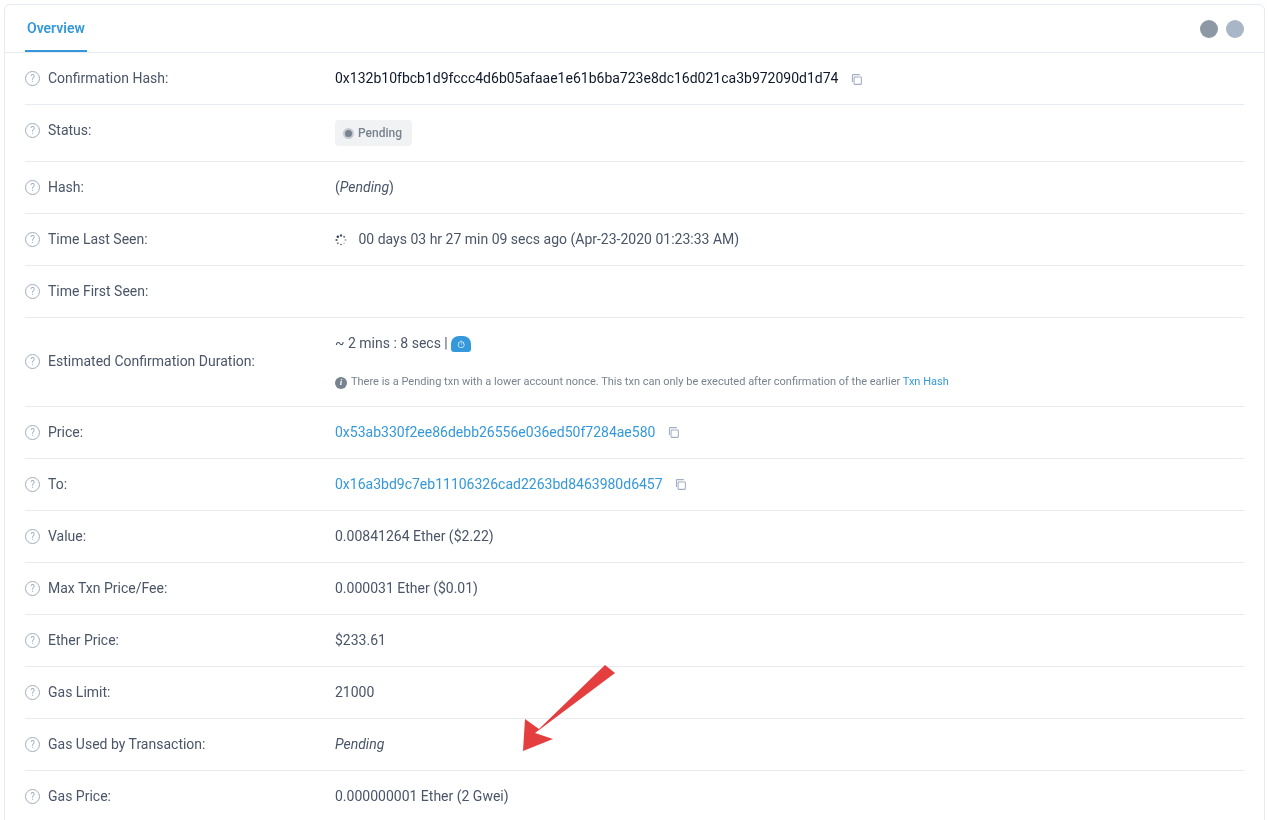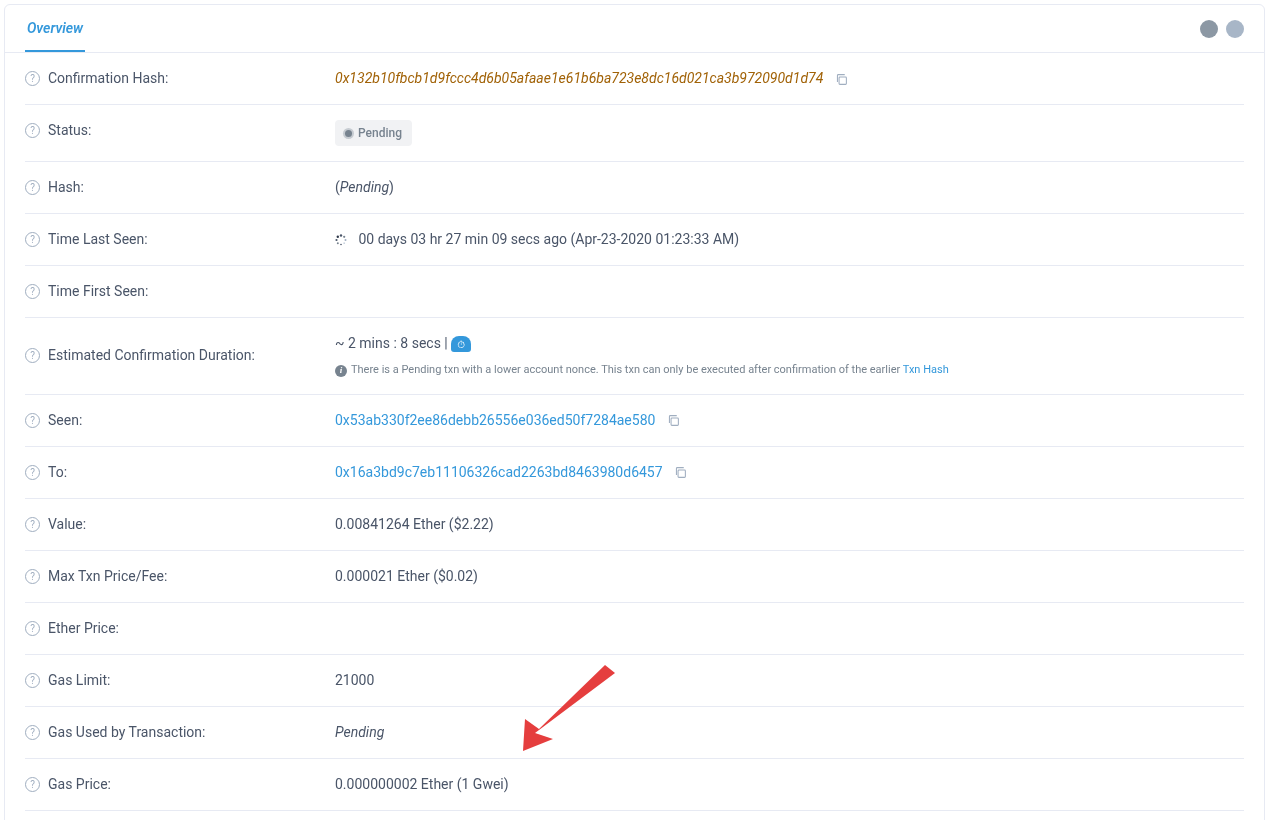"Overview" .tab { font-style: italic -> none }
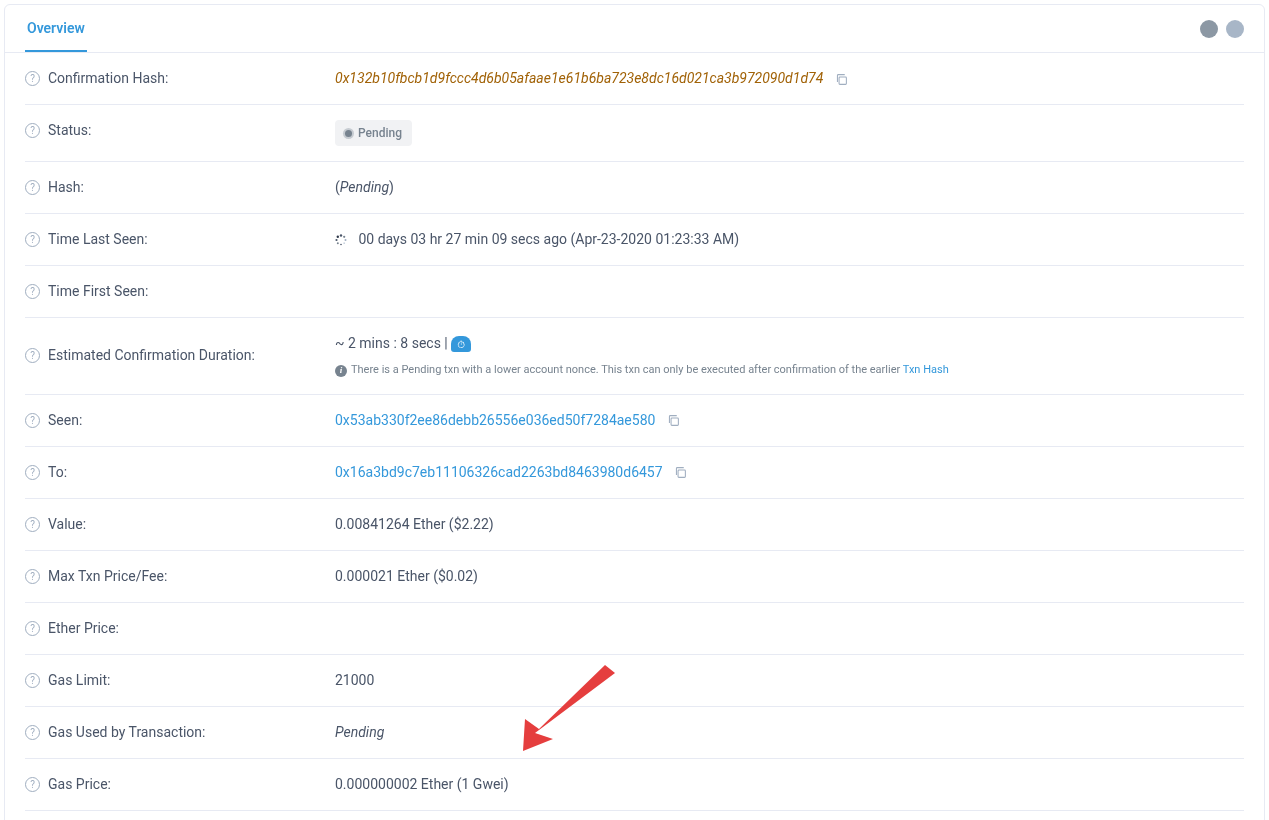"0x132b10fbcb1d9fccc4d6b05afaae1e61b6ba72" .mono-italic { color: #a16207 -> #0f172a; font-style: italic -> none }
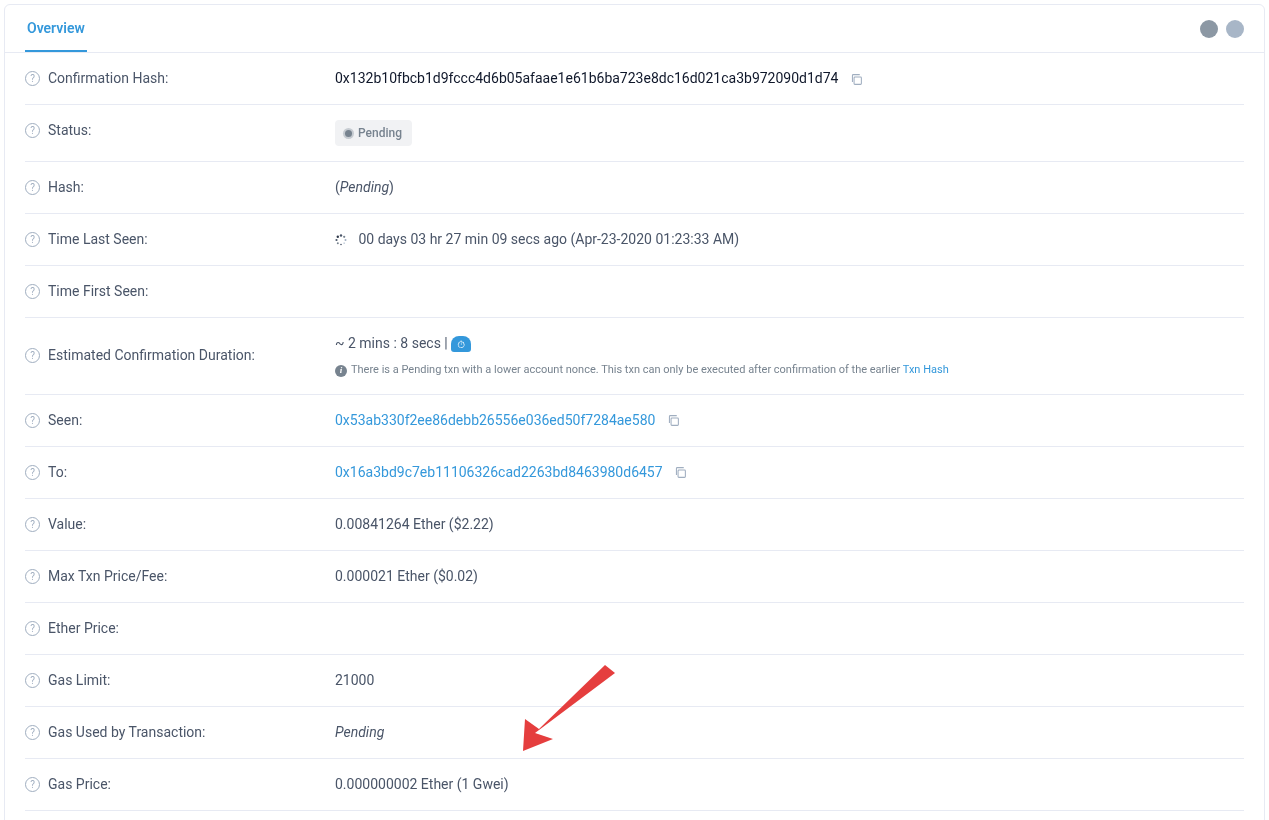"i There is a Pending" .small-note { margin-top: 8px -> 20px }
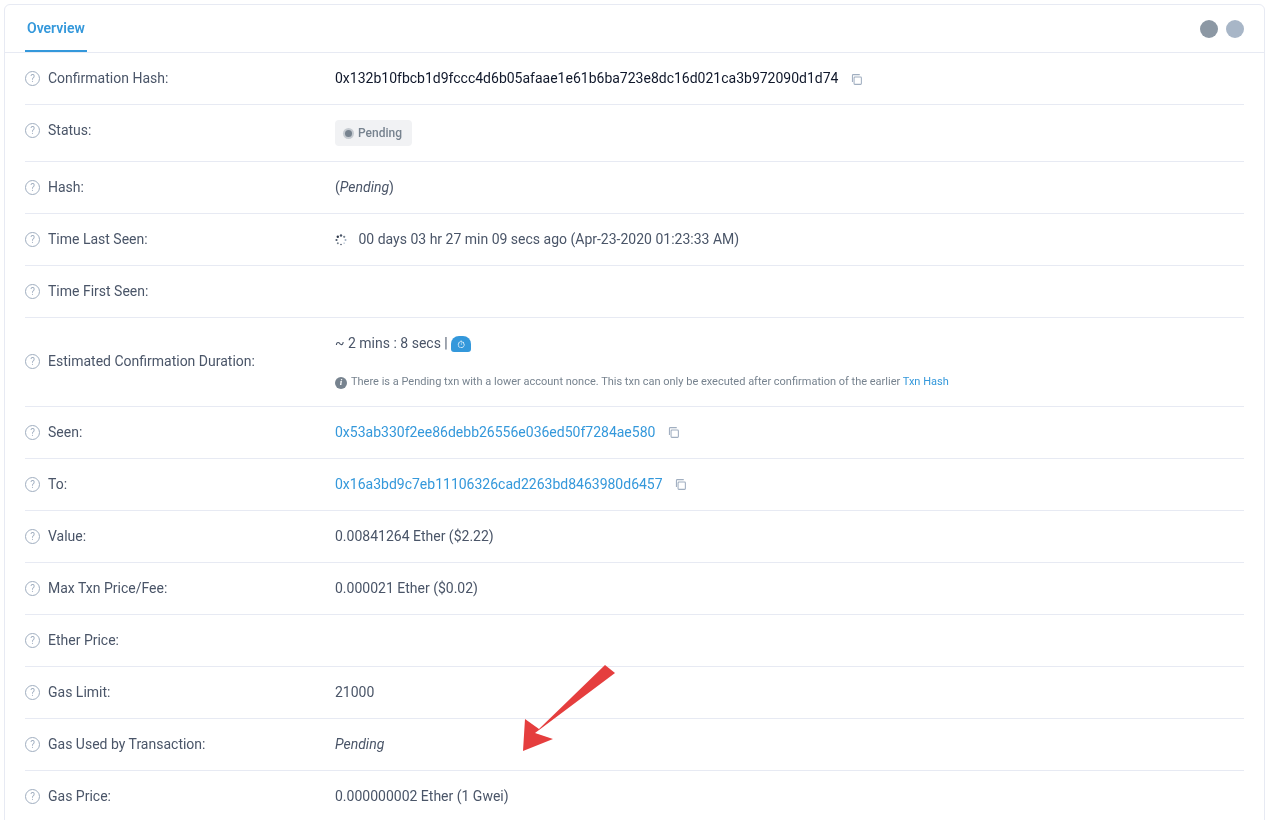"Seen:" span { text: Seen -> Price }
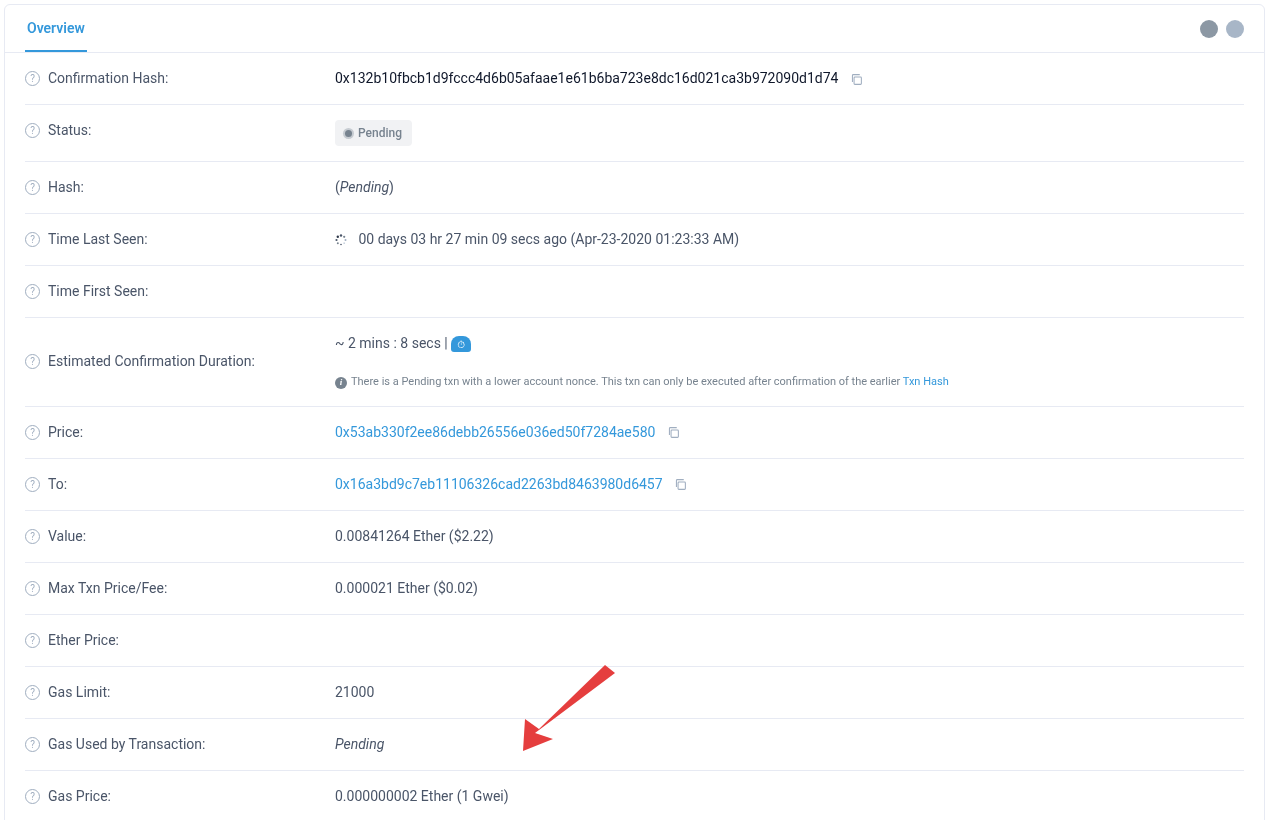"0.000021 Ether ($0.02)" span { text: 0.000021 Ether ($0.02 -> 0.000031 Ether ($0.01 }
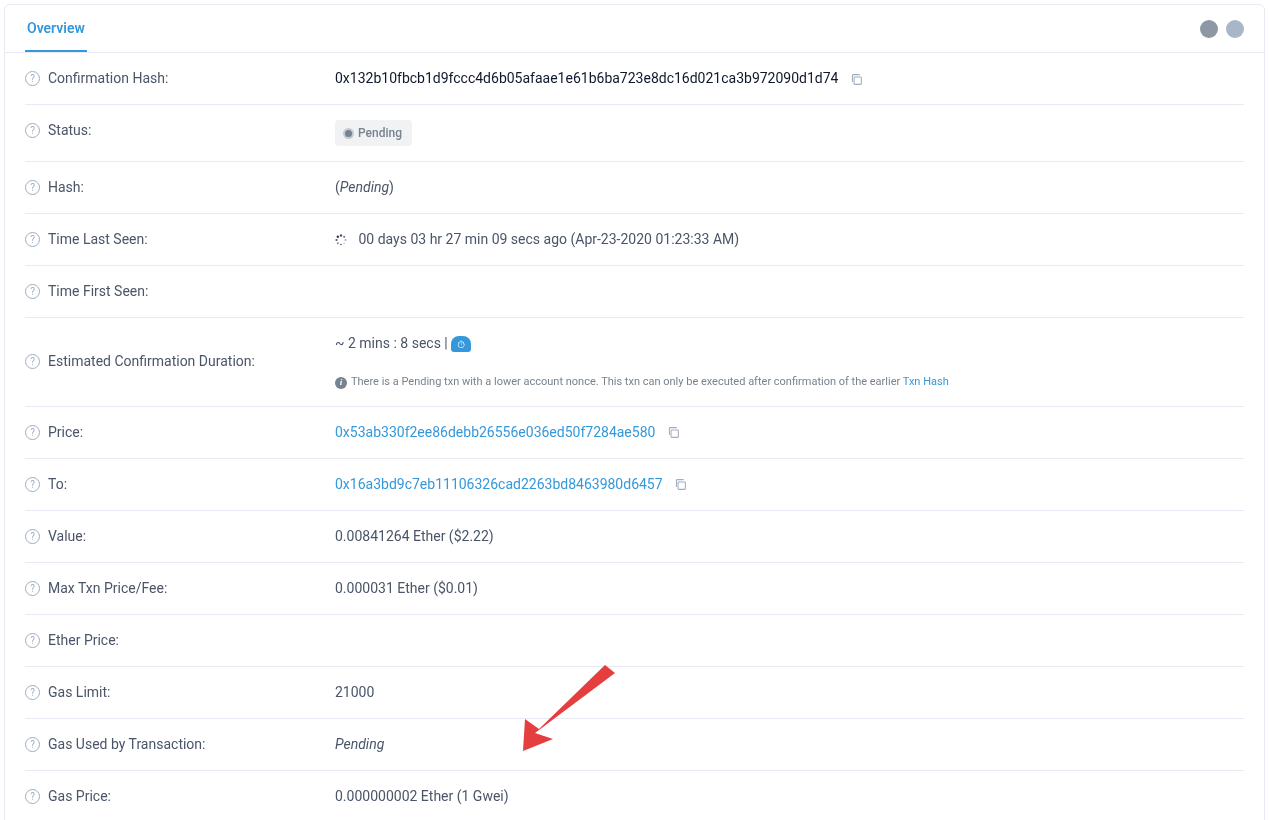"$233.61" div.value-col { html: none -> <div><span>$233.61</span></div> }
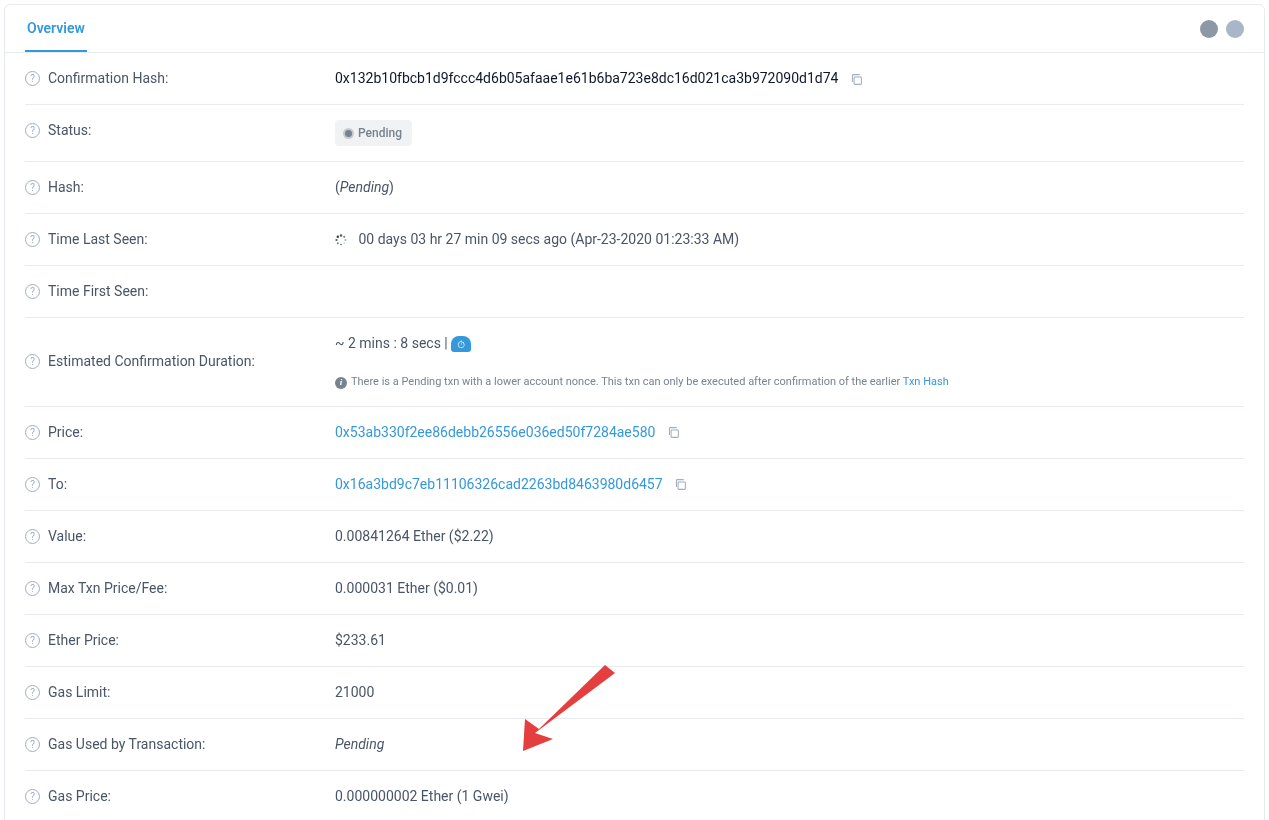"0.000000002 Ether (1 Gwei)" span { text: 0.000000002 Ether (1 -> 0.000000001 Ether (2 }
